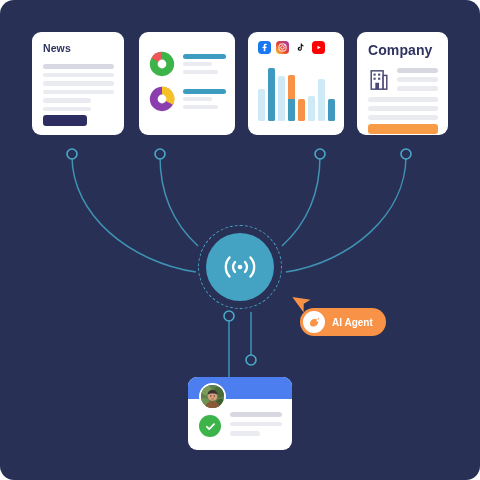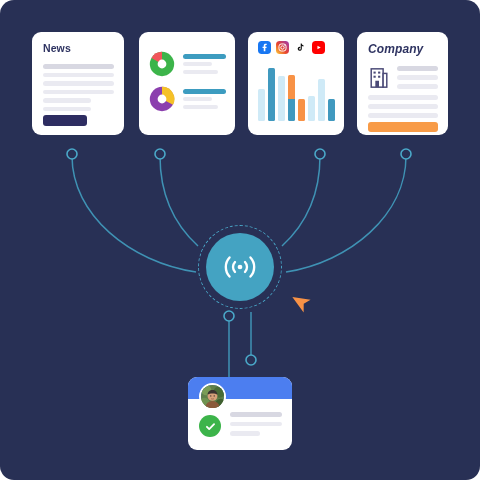"Company" #card-company .card-title { font-size: 12px -> 14px; font-style: italic -> none }
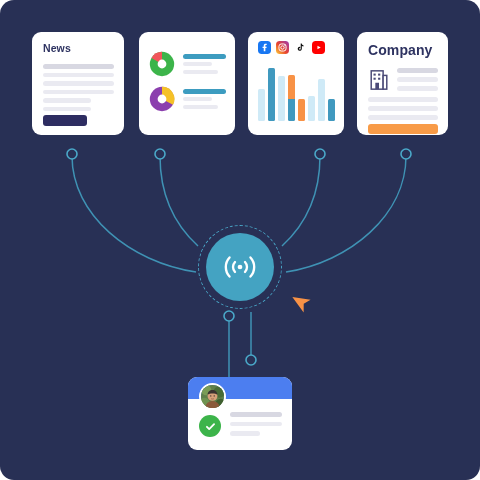"AI Agent" div { html: none -> <div> <div> <svg> <path></path> <path></path> </svg> </div> <span>AI Agent</span> </div> }
